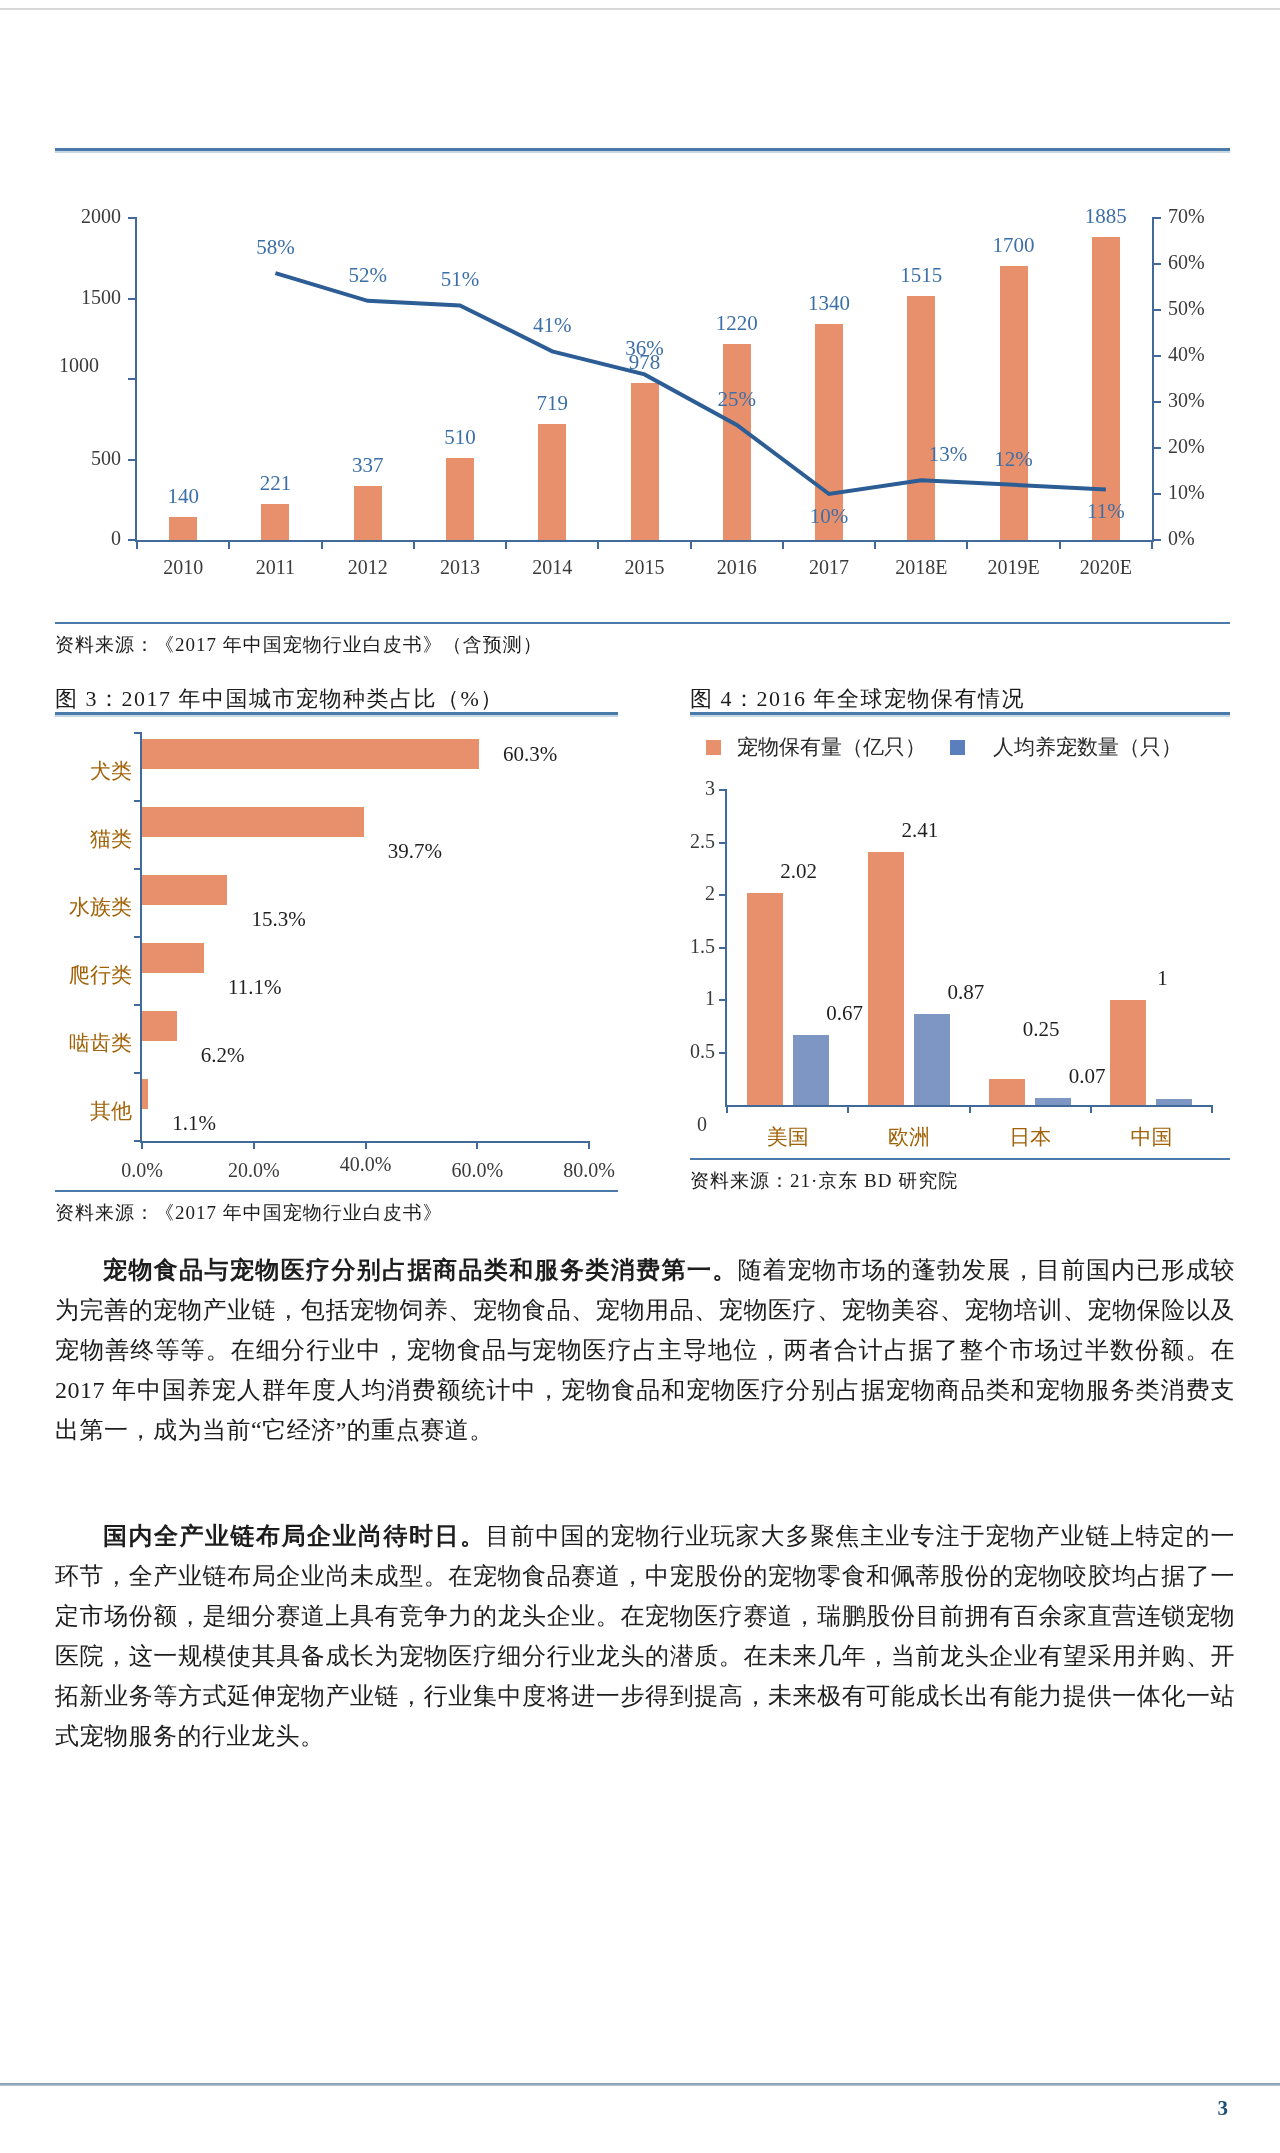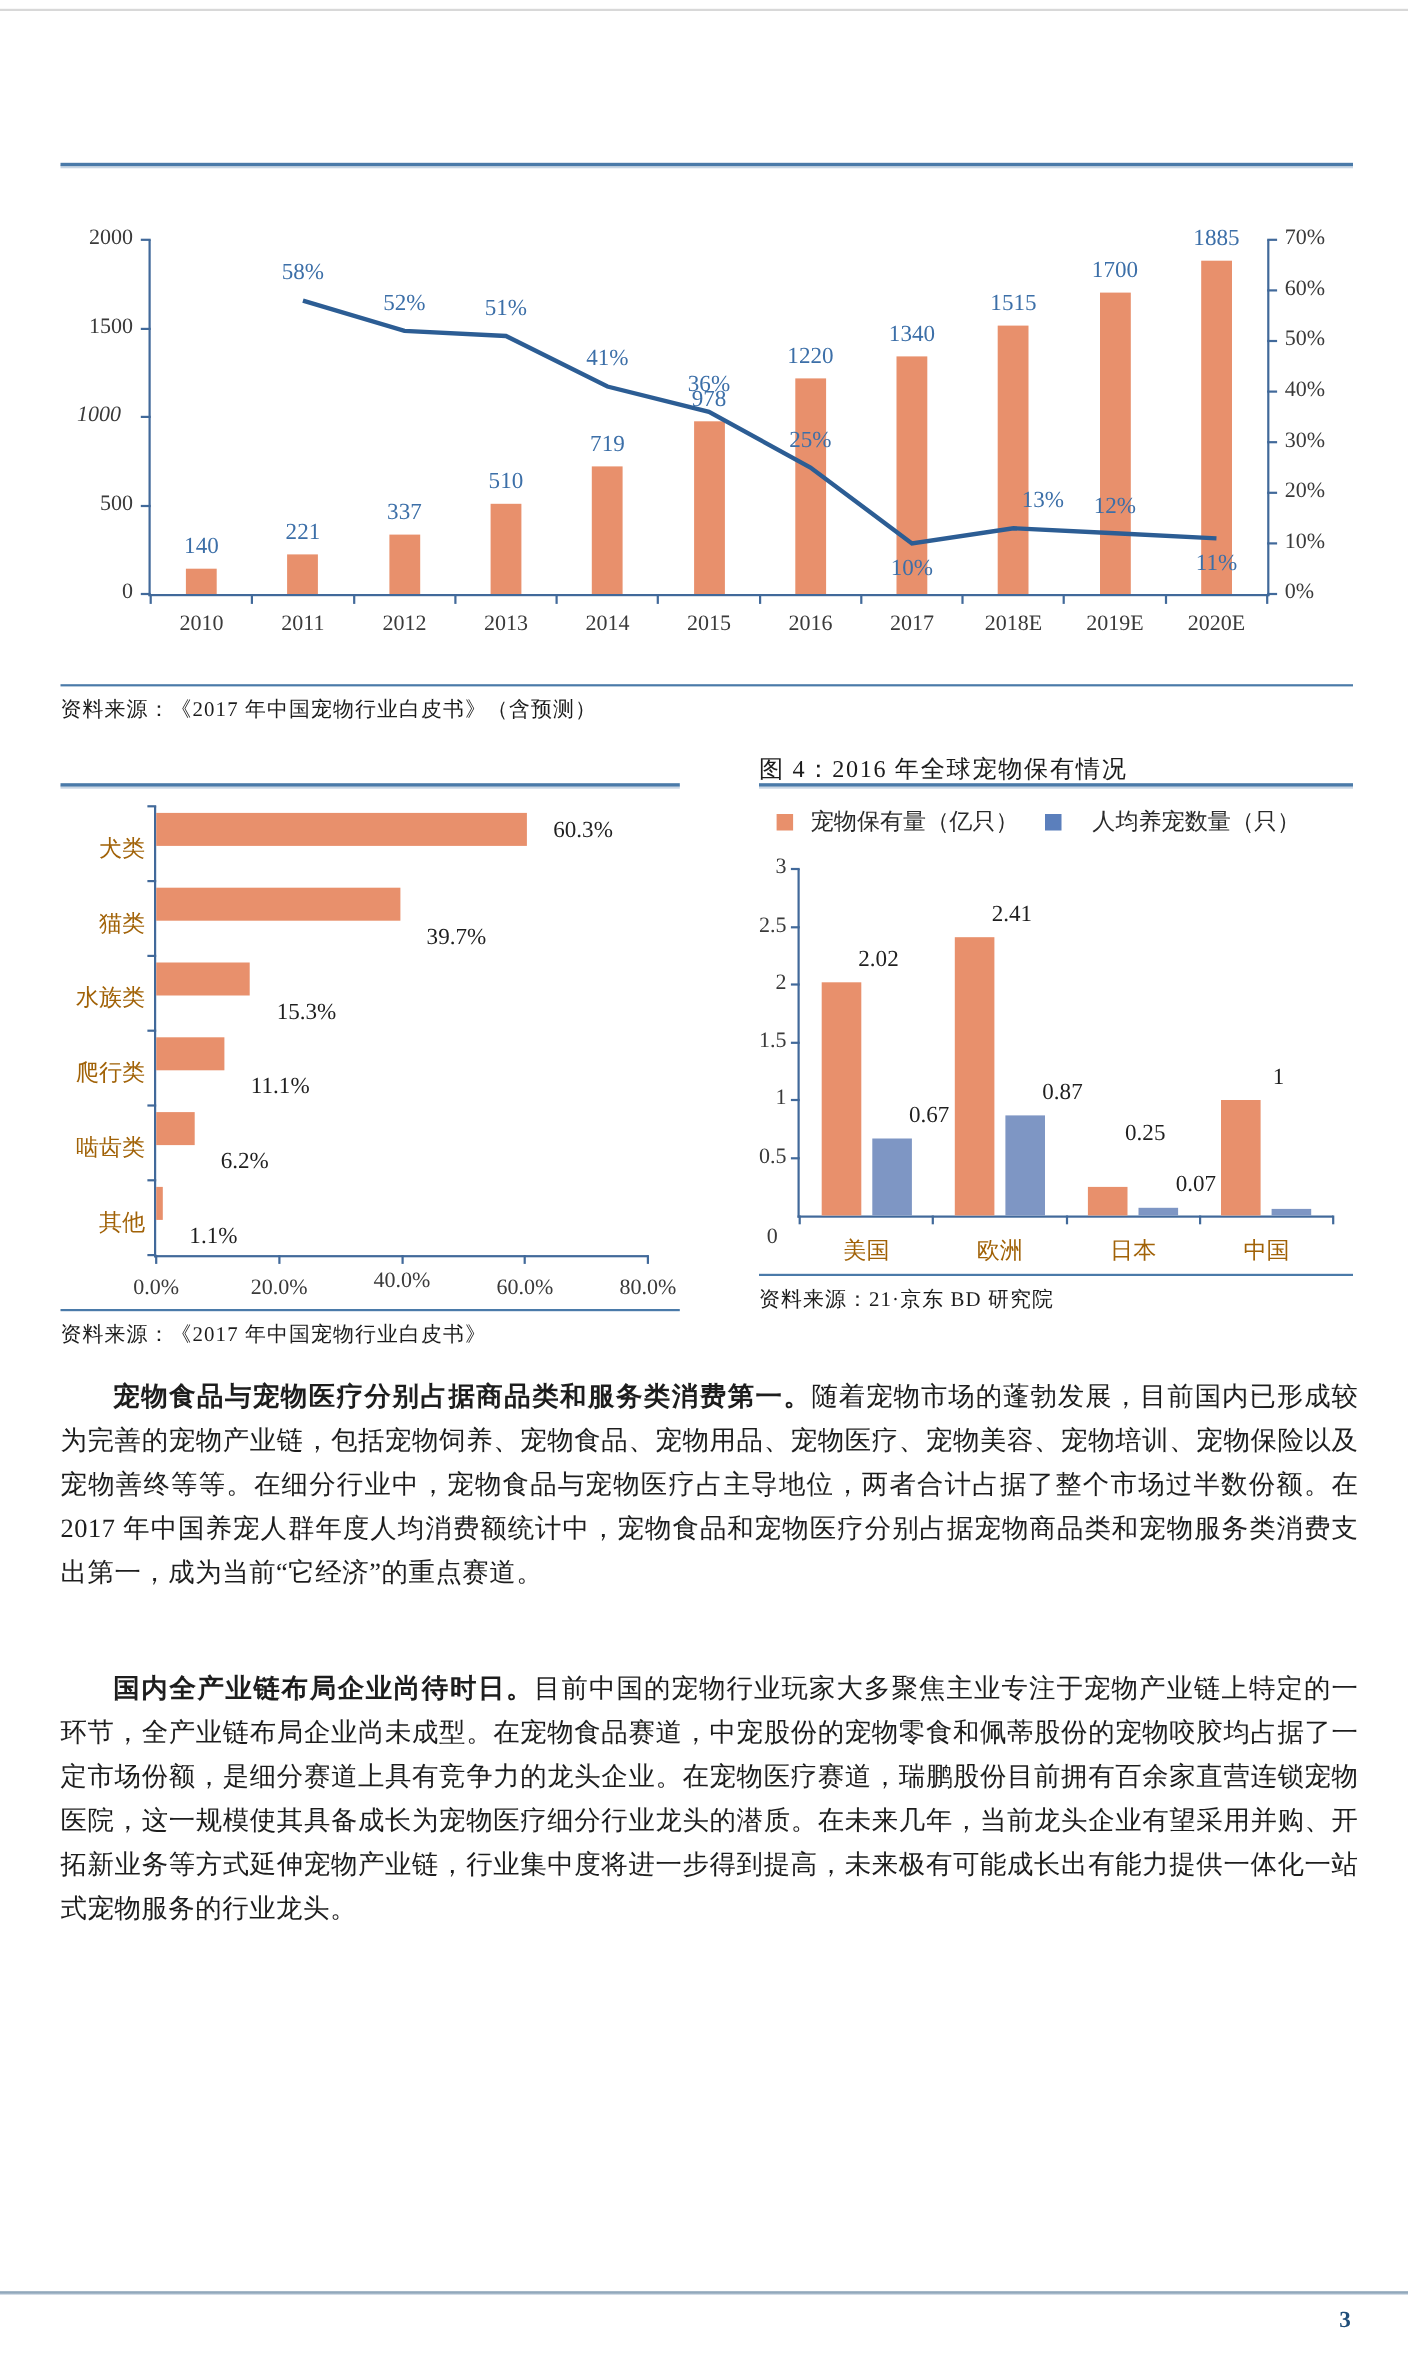"1000" div.axis-lab { font-style: italic -> none; text-align: center -> left; top: 148px -> 136px }
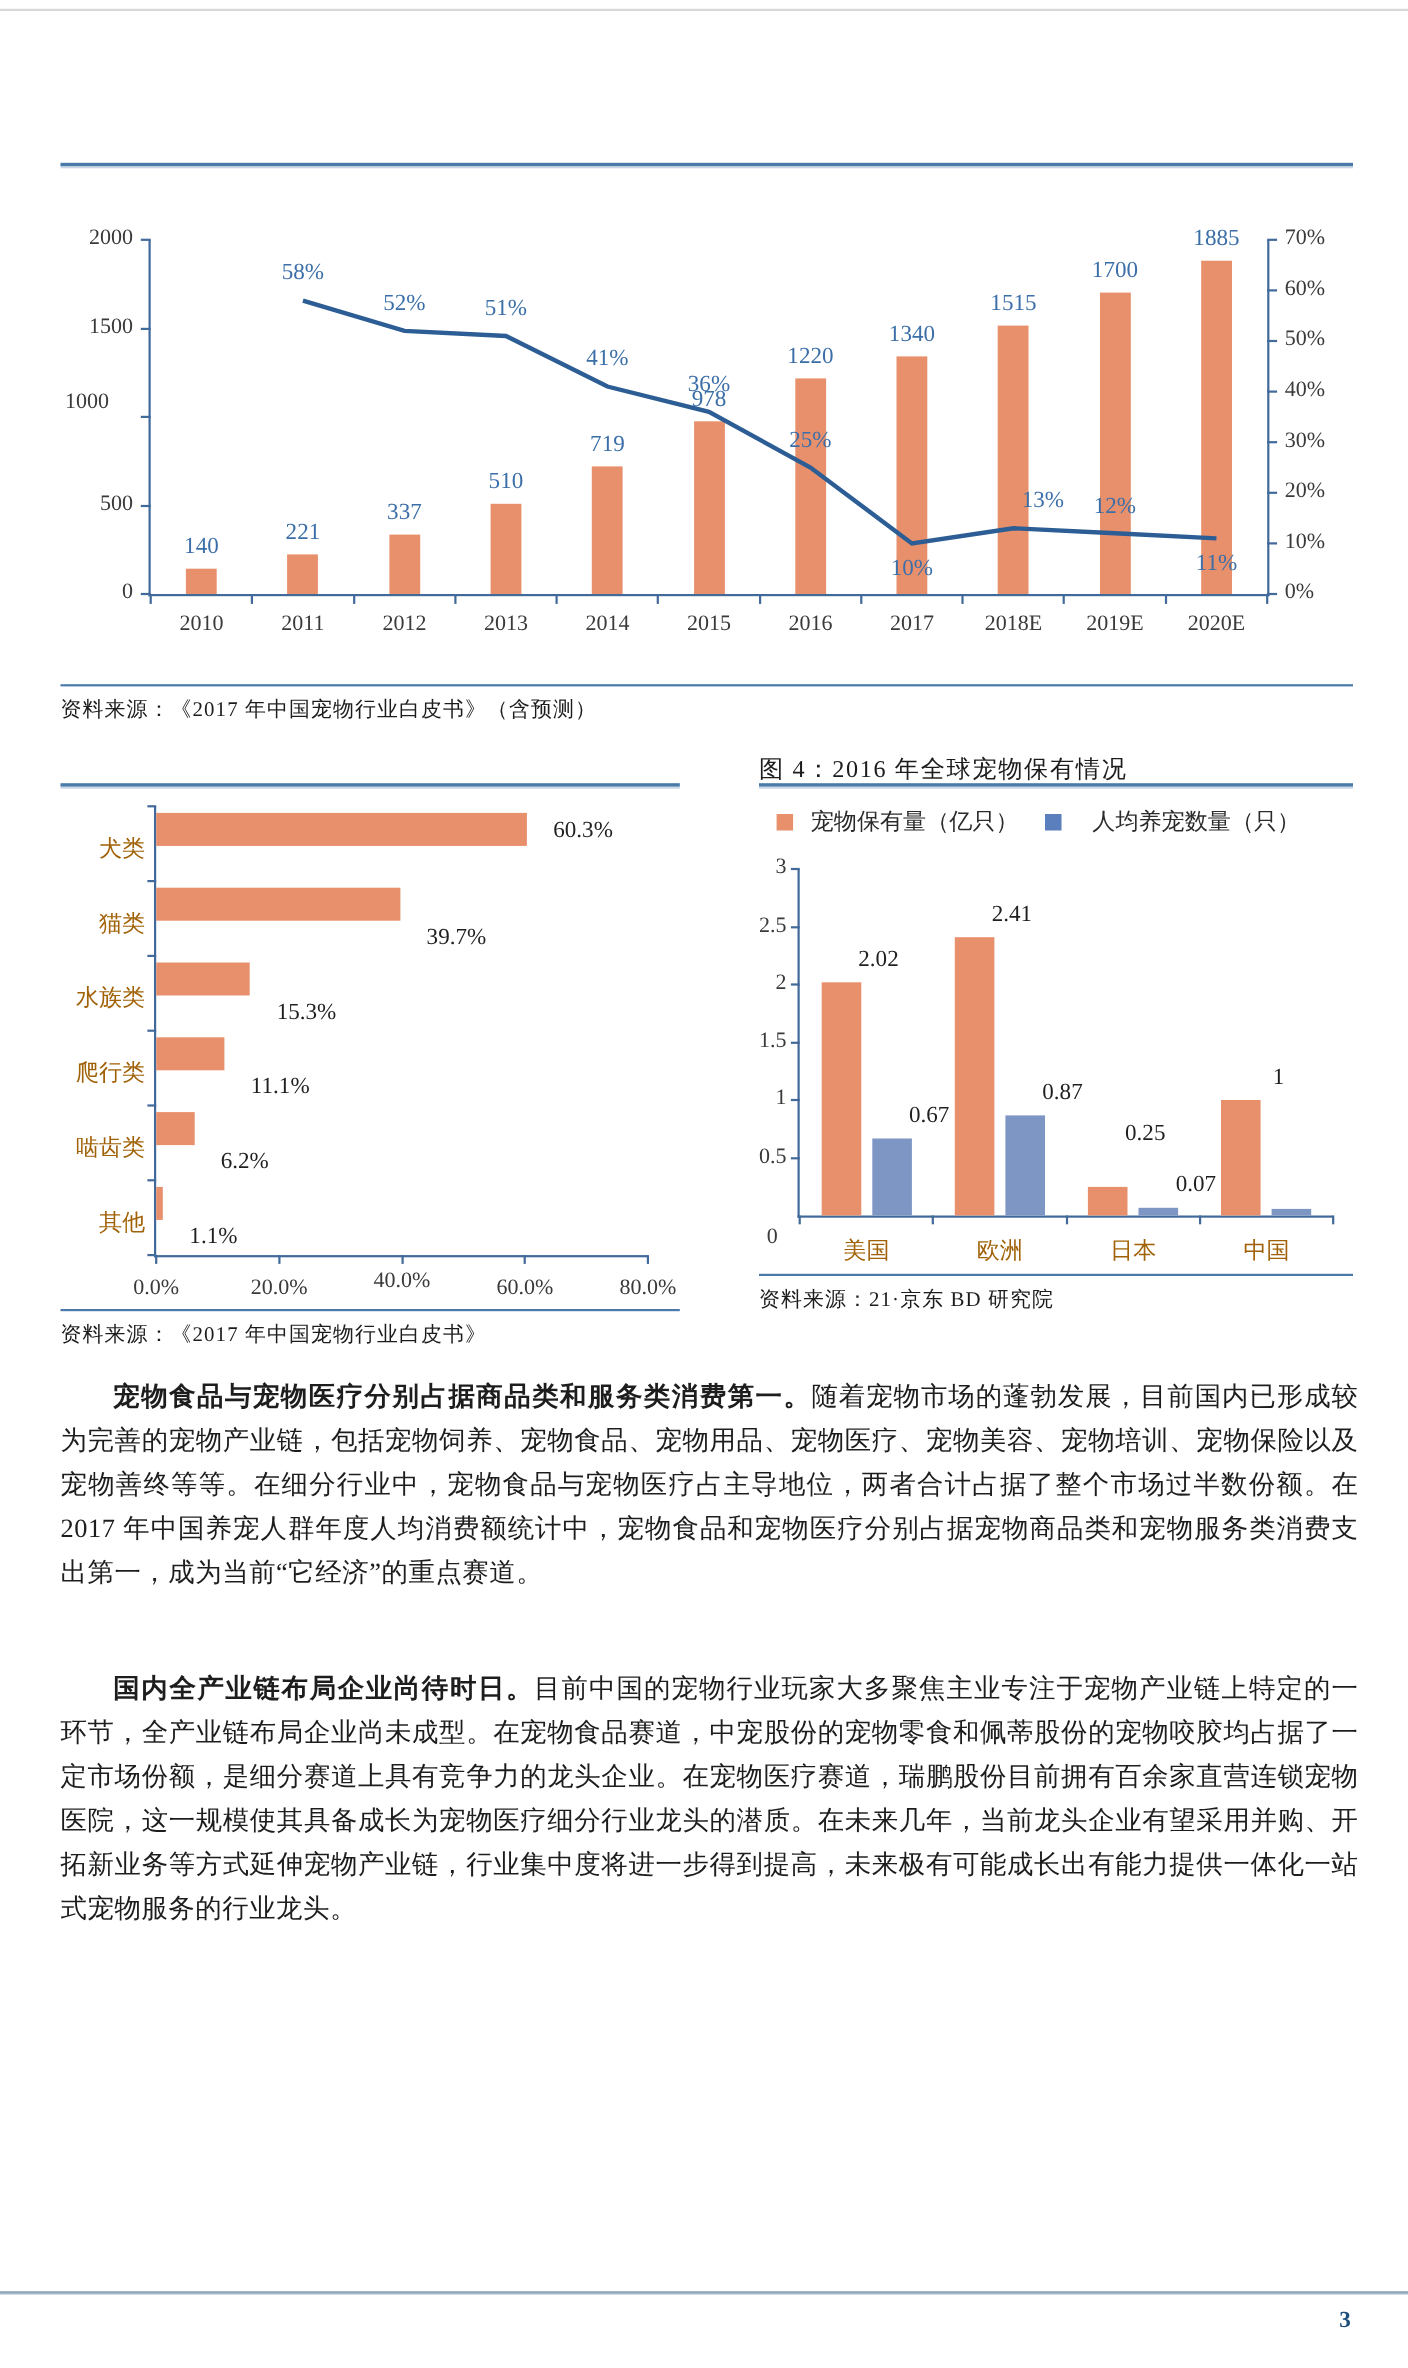"图 3：2017 年中国城市宠物种类占比（%）" div.fig-title { html: none -> <div>图 3：2017 年中国城市宠物种类占比（%）</div> }
